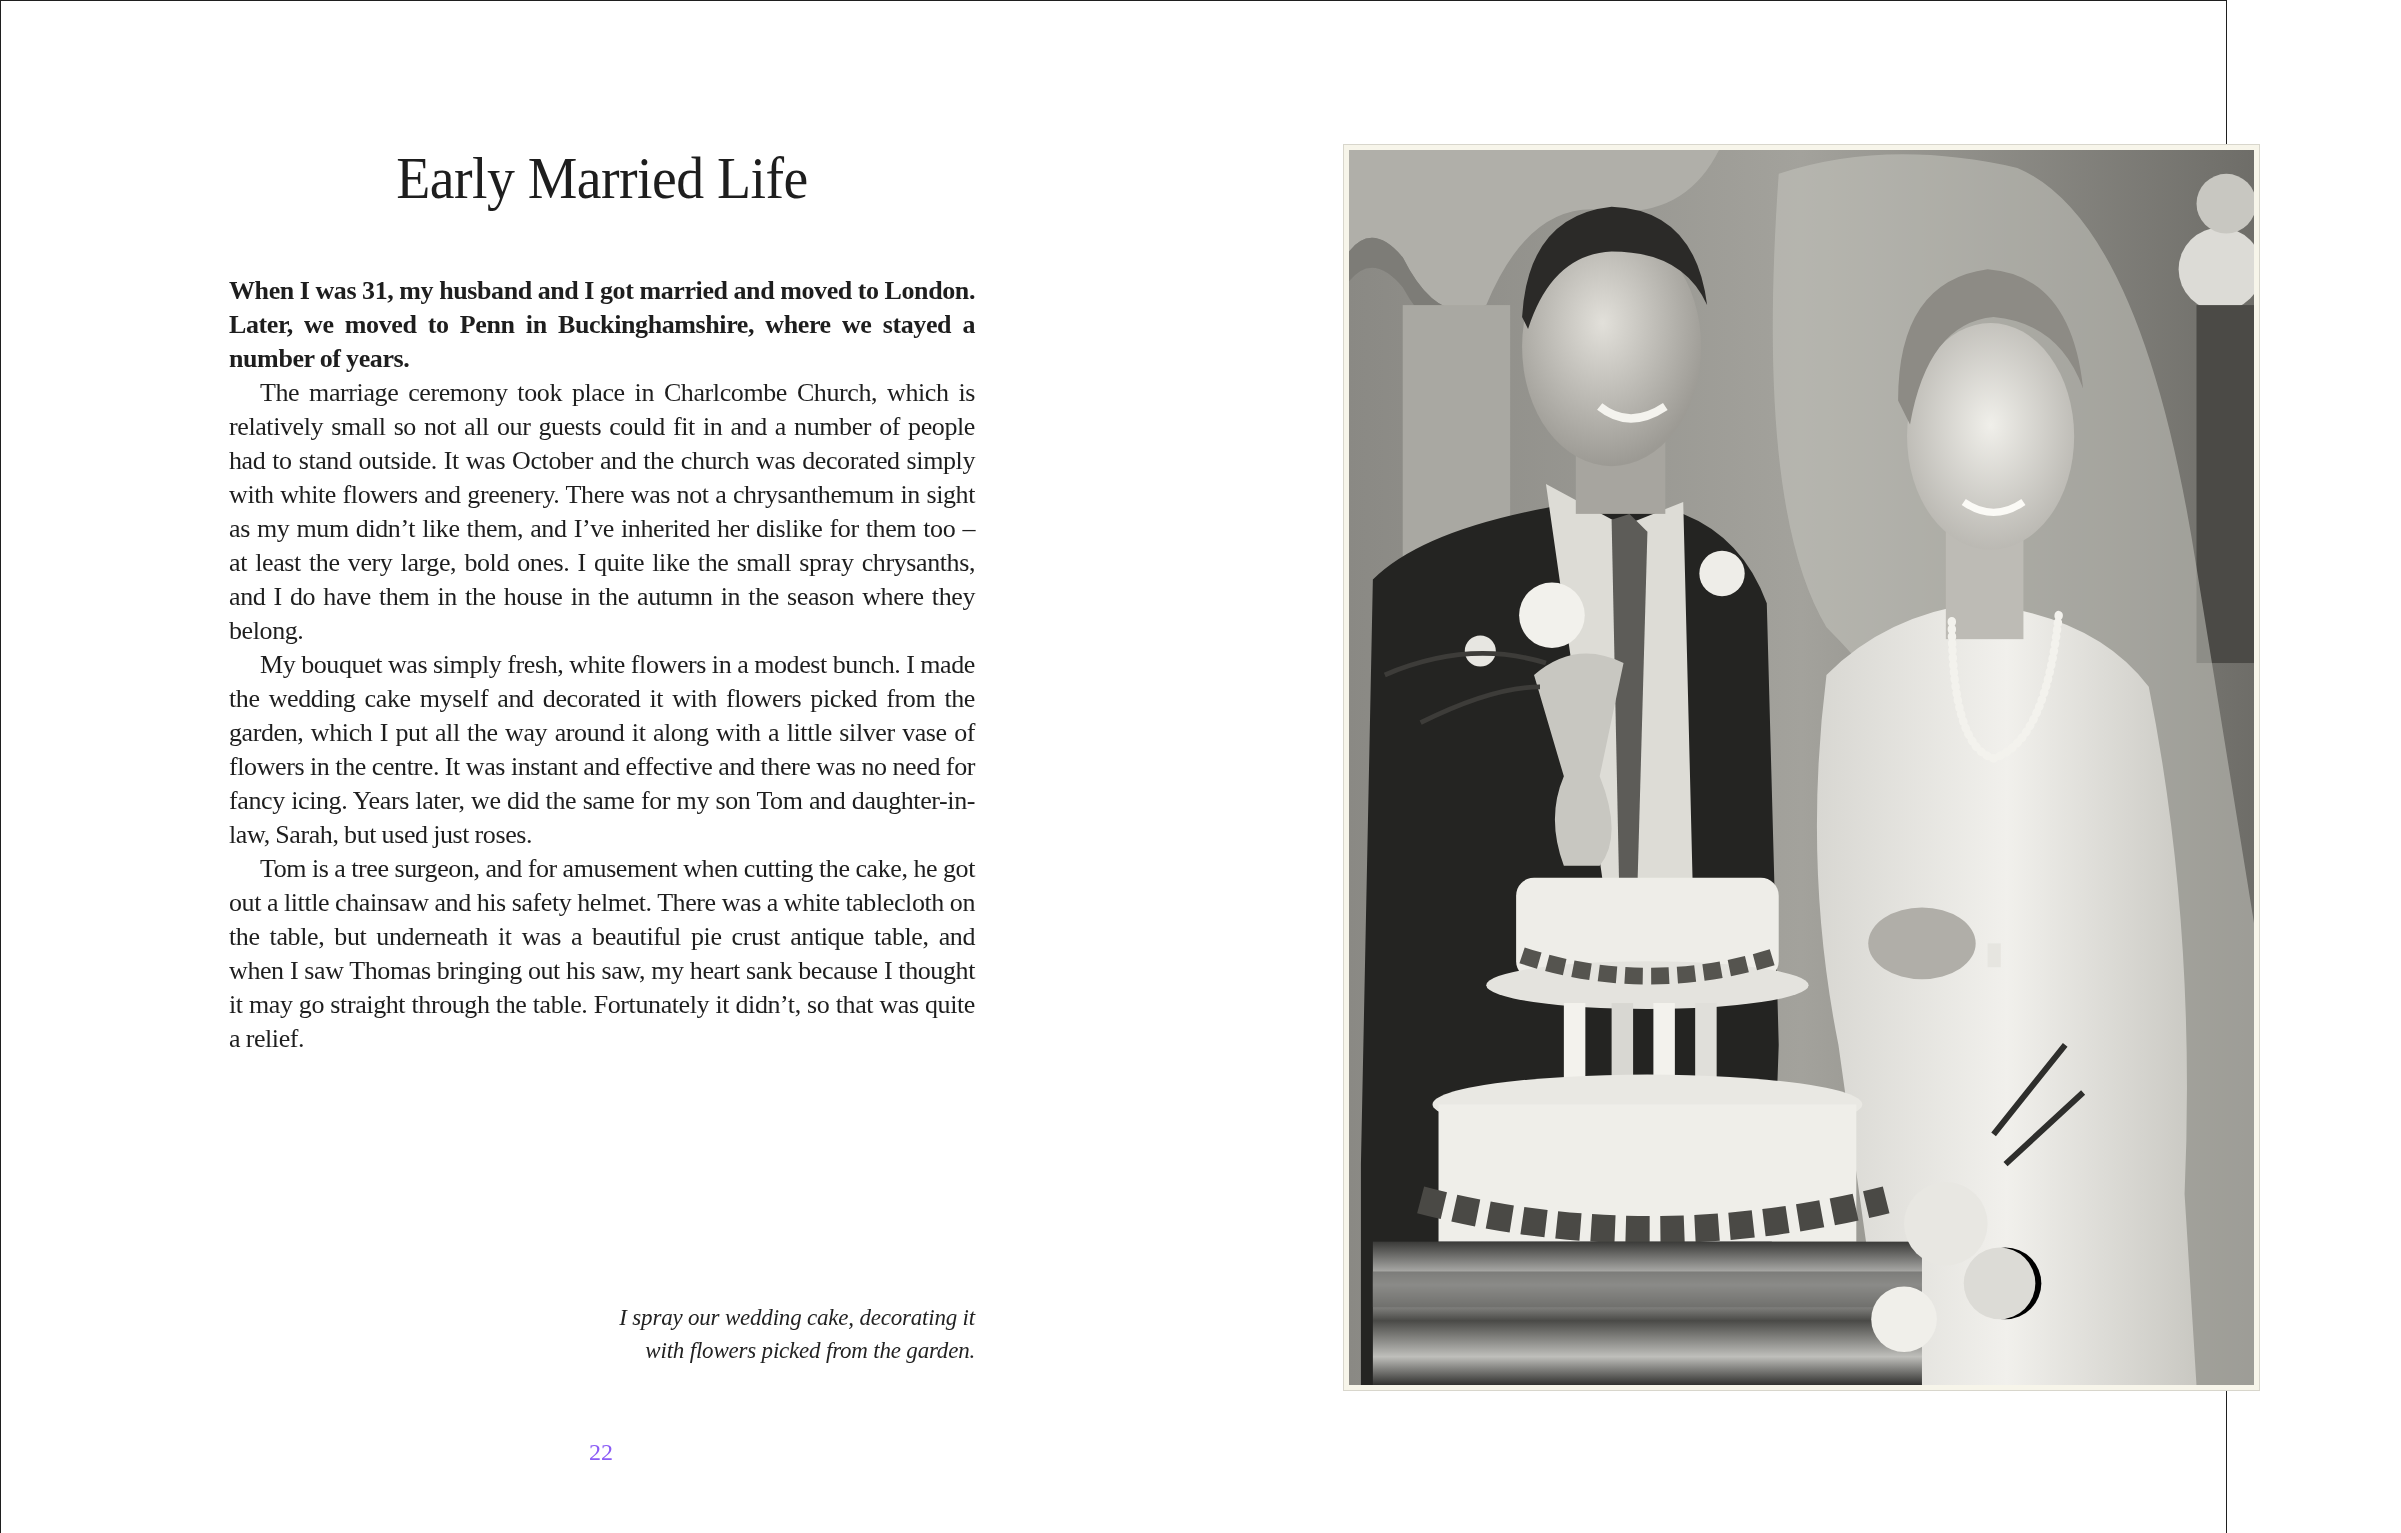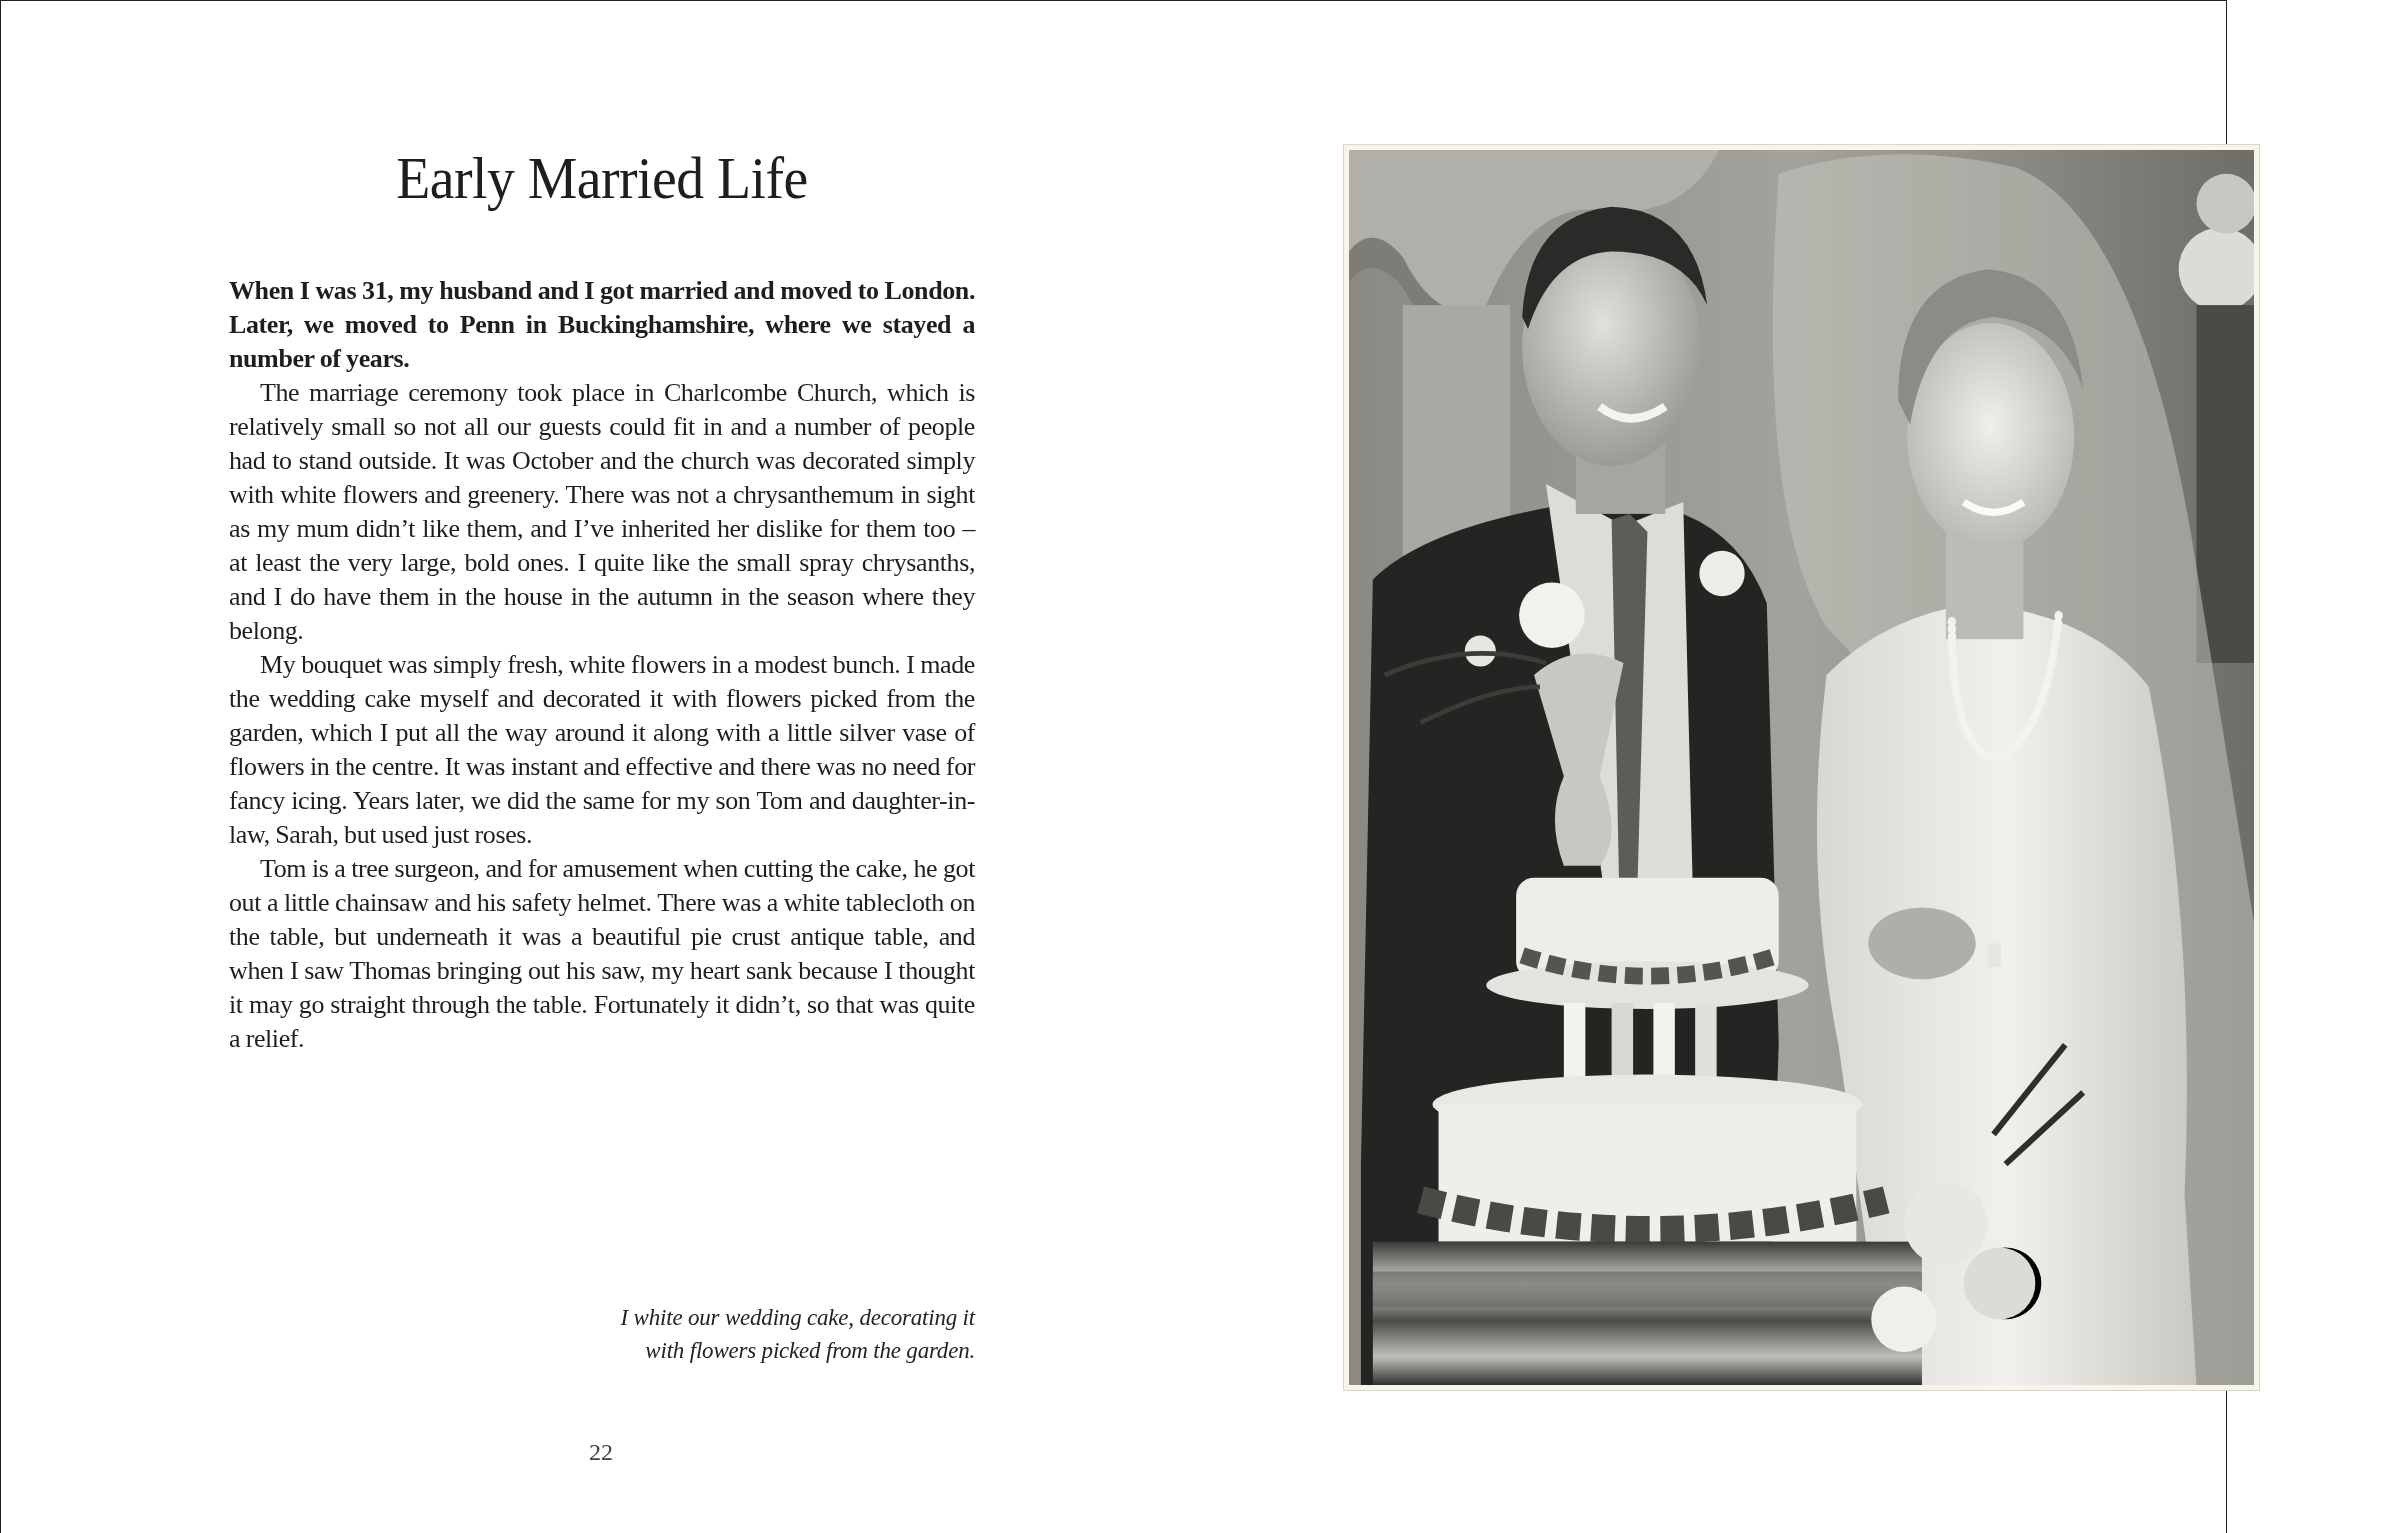"I white our wedding cake," span { text: white -> spray }
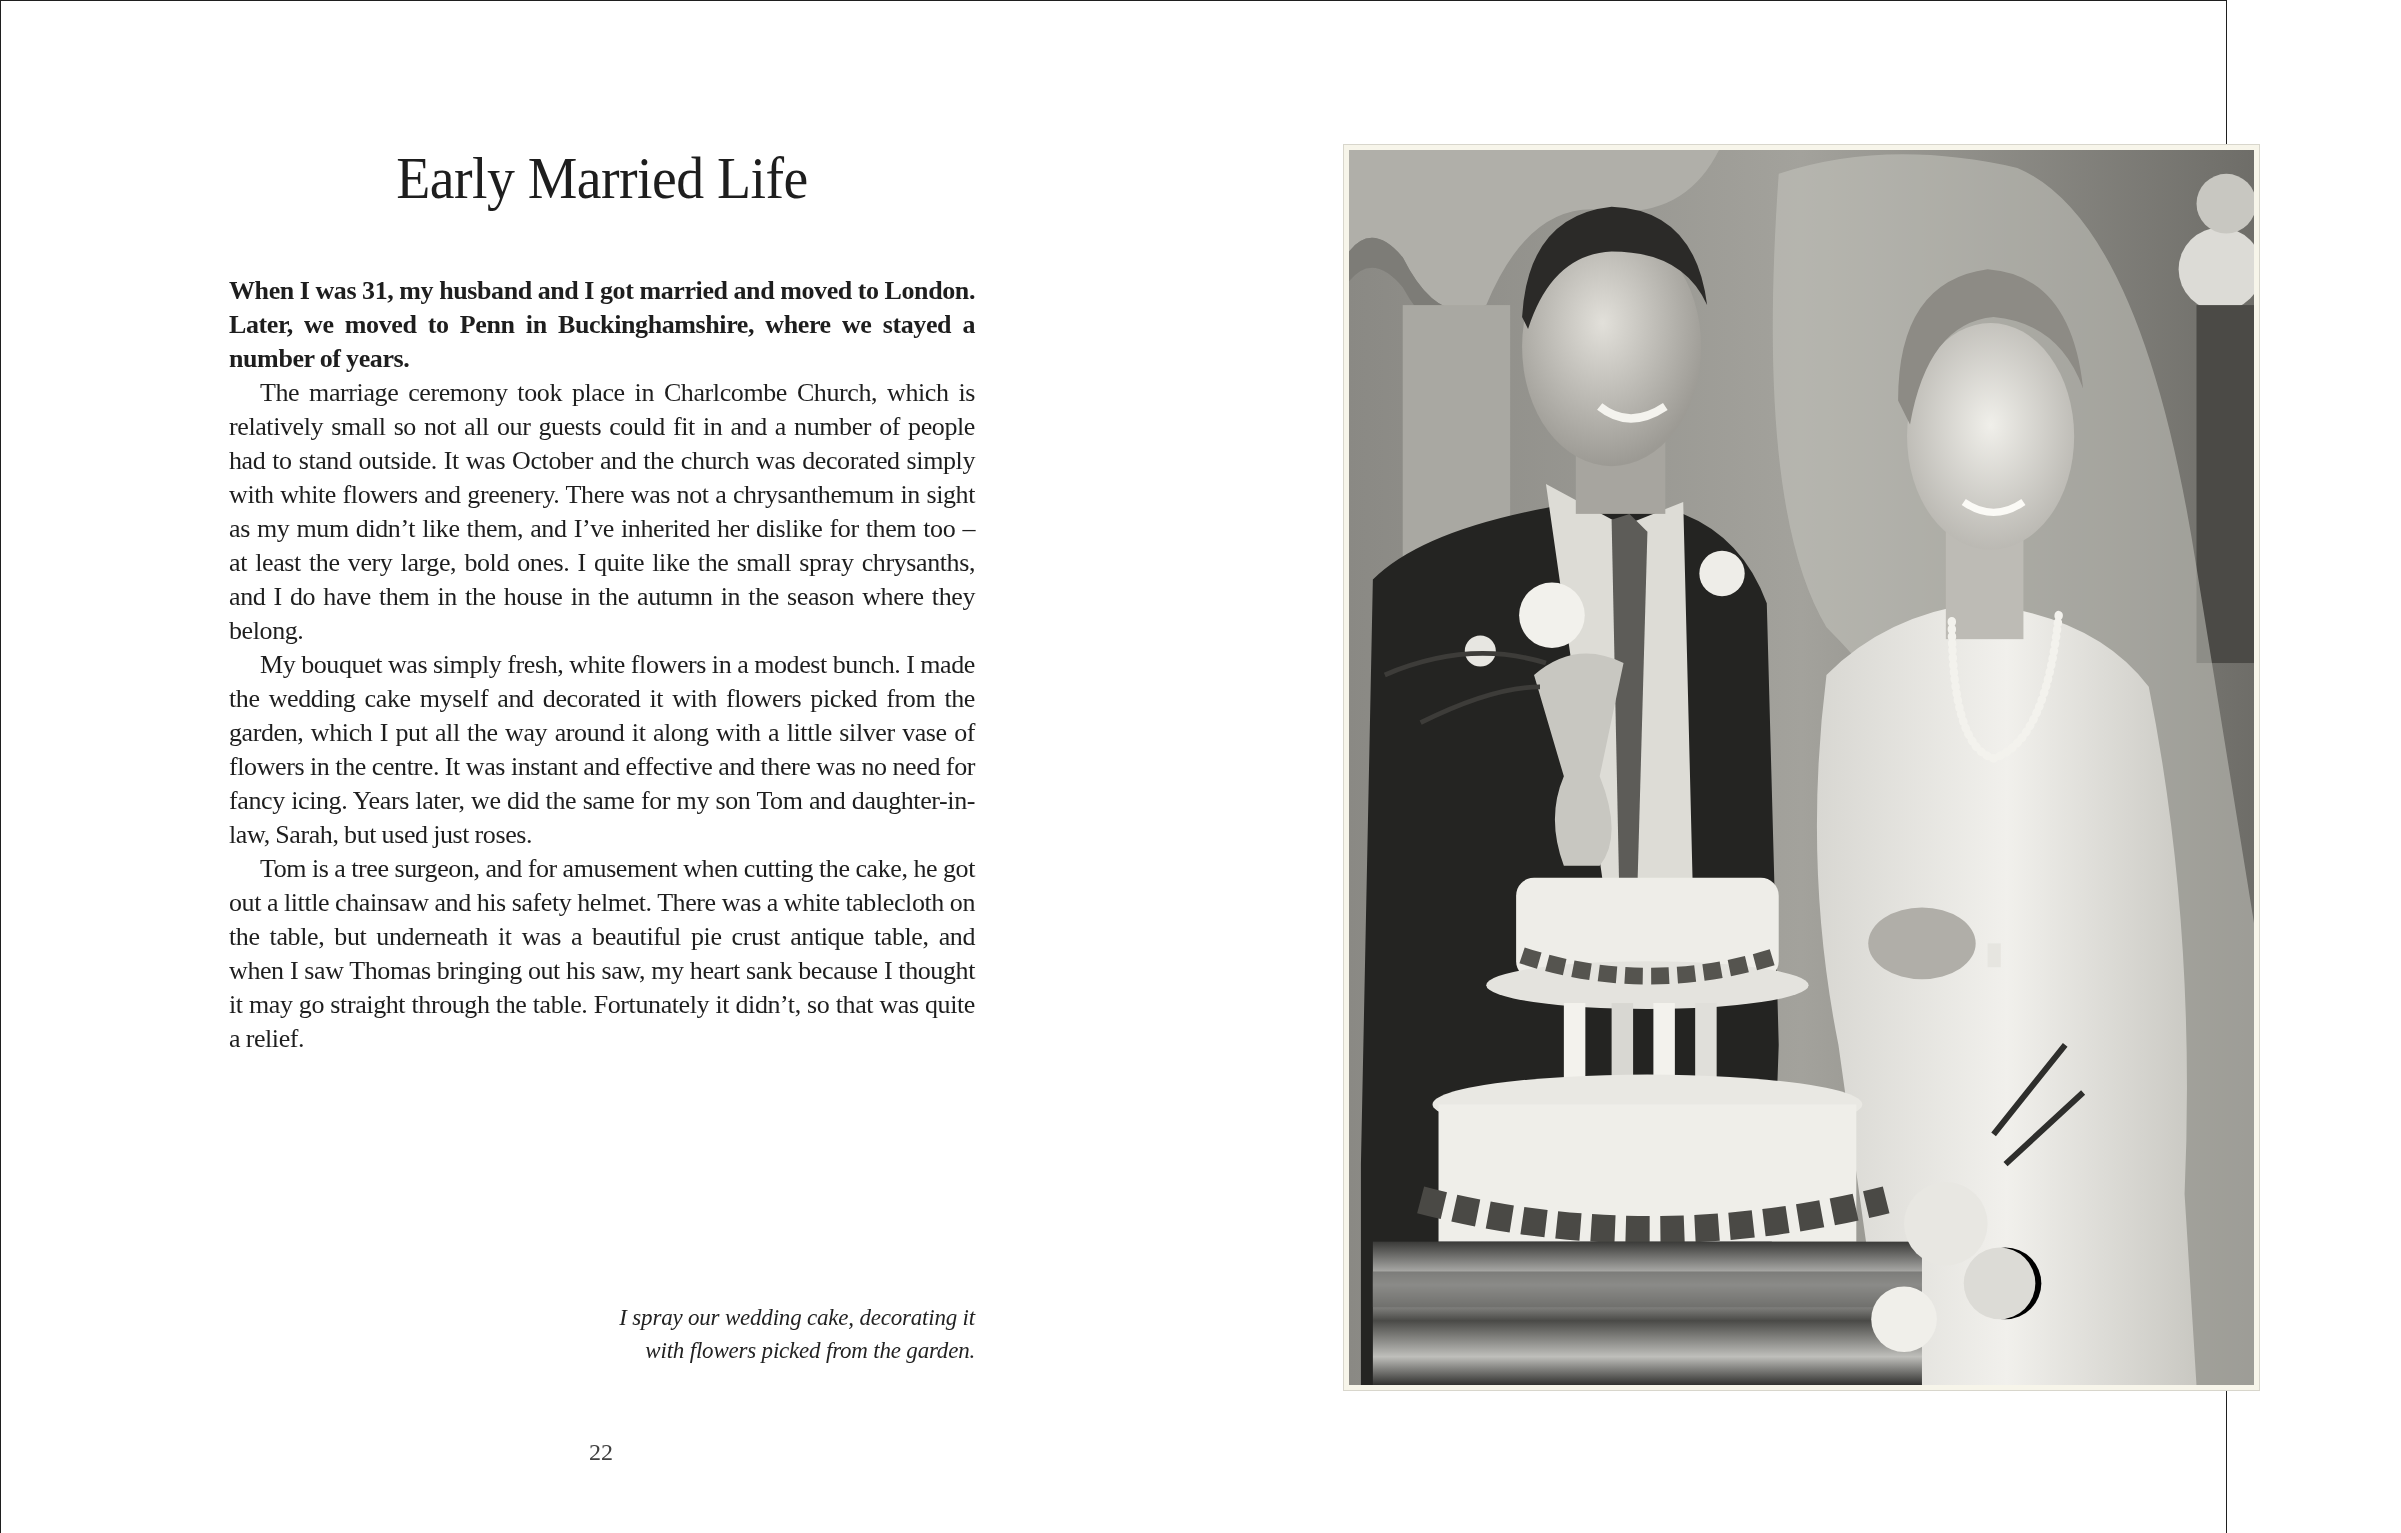"22" .page-number { color: #404040 -> #8b5cf6 }
